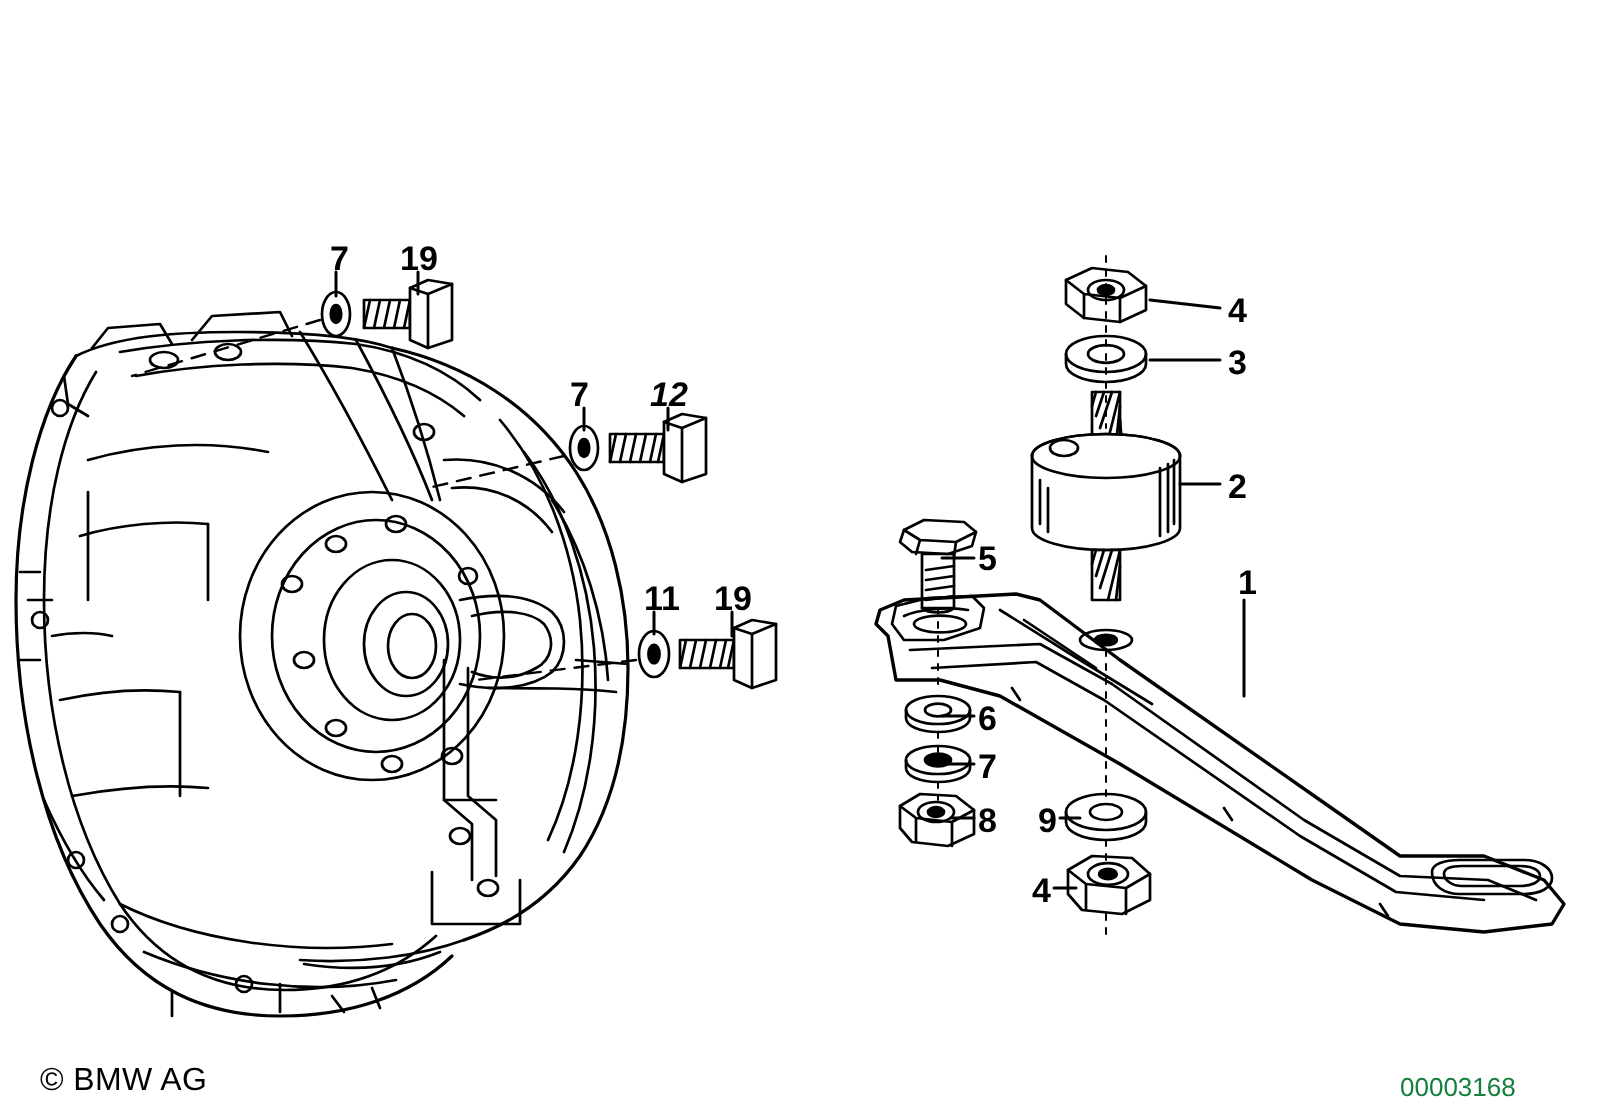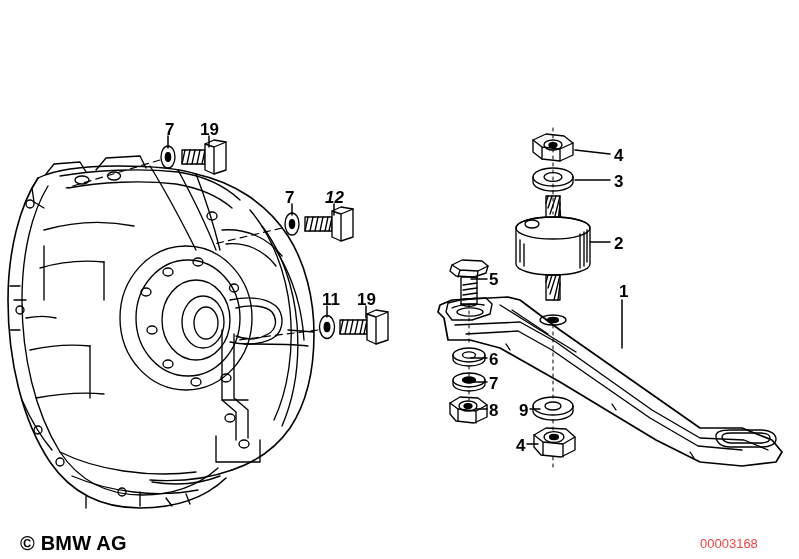"© BMW AG" #copyright { font-size: 20px -> 16px; font-weight: bold -> normal }
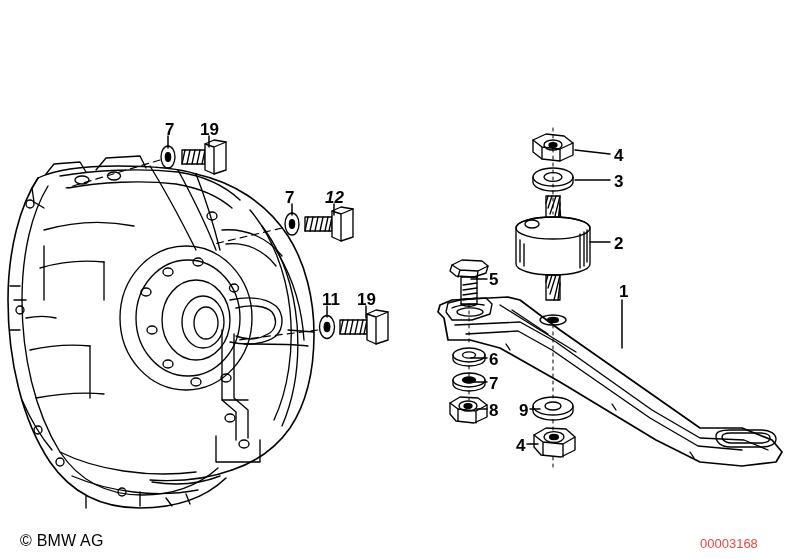"00003168" #partno { color: #ef4444 -> #15803d }
